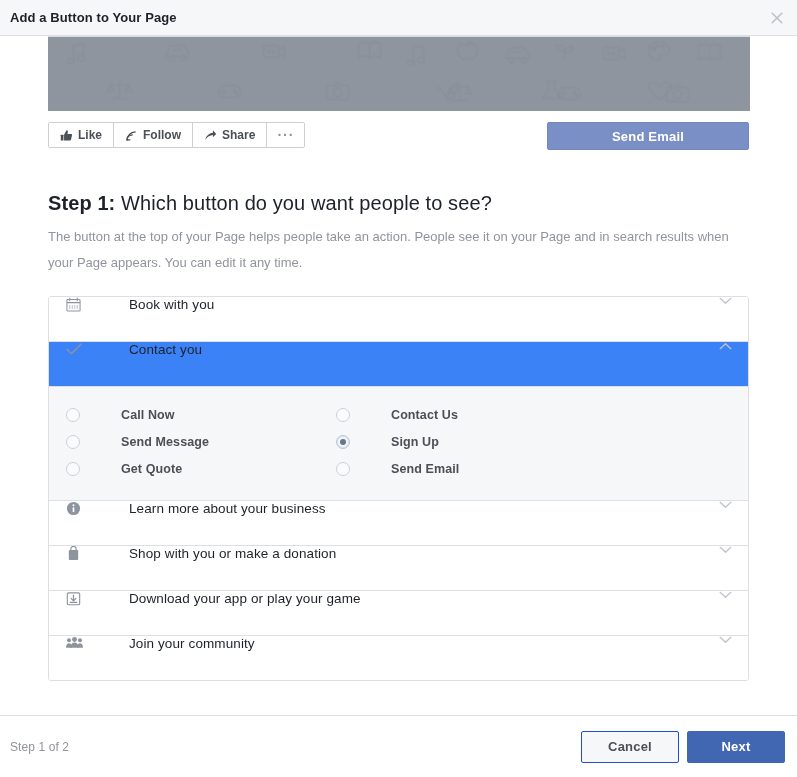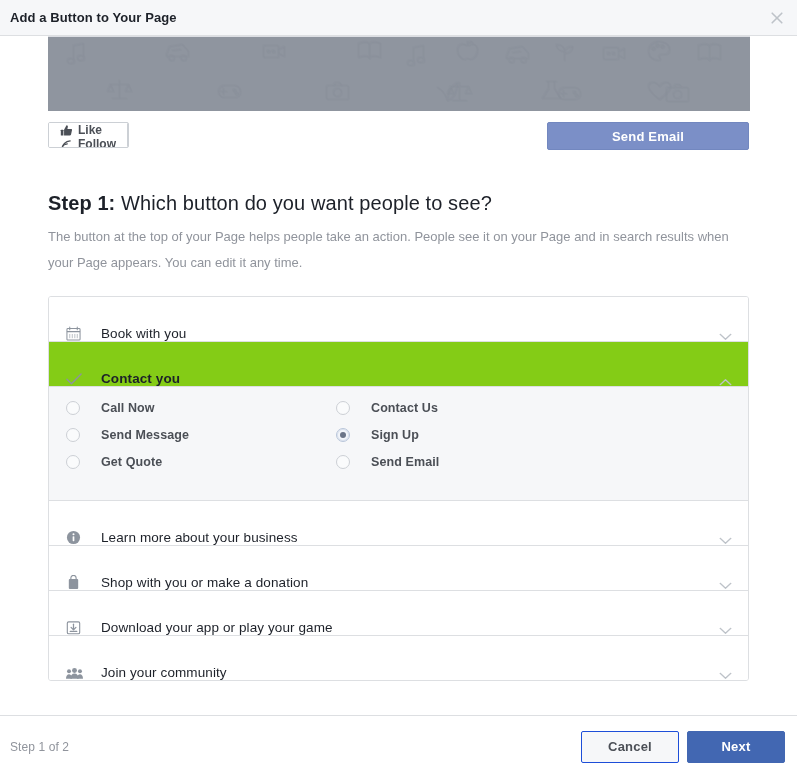"Like" .page-buttons { flex-direction: column -> none }
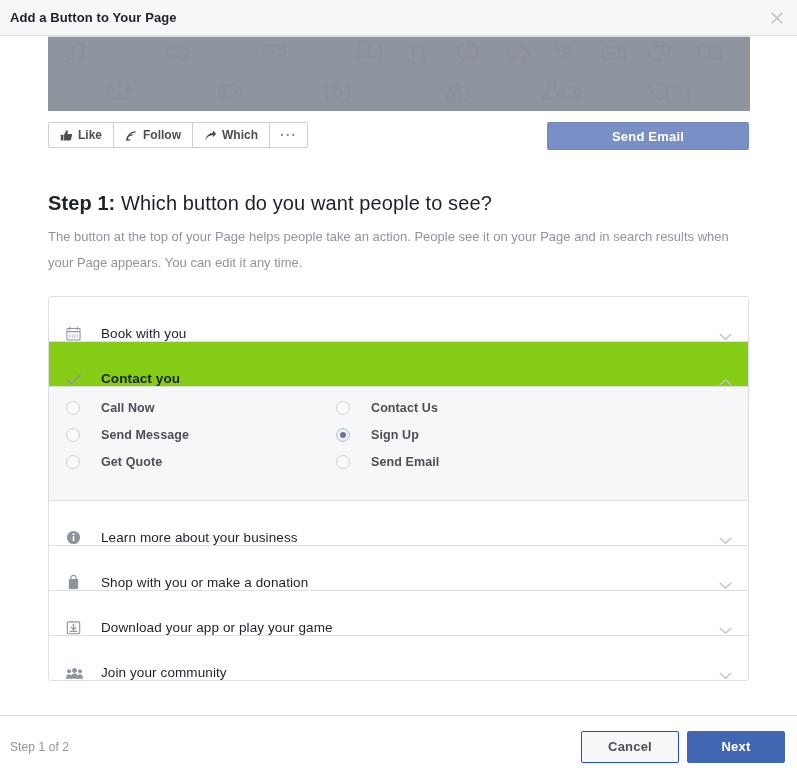"Which" span { text: Which -> Share }
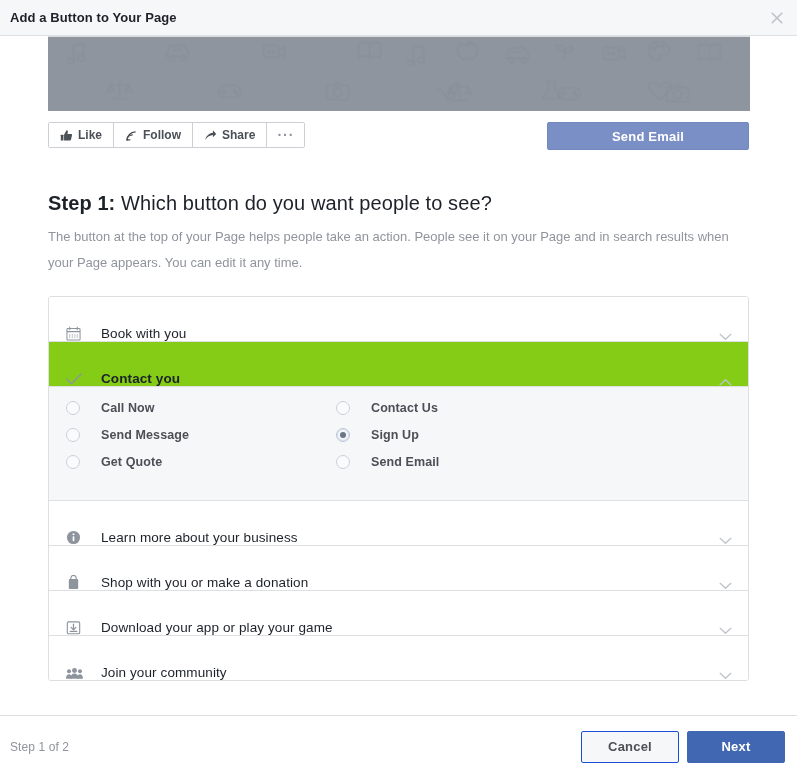"Book with you" .acc-header { align-items: flex-end -> flex-start; gap: none -> 28px }
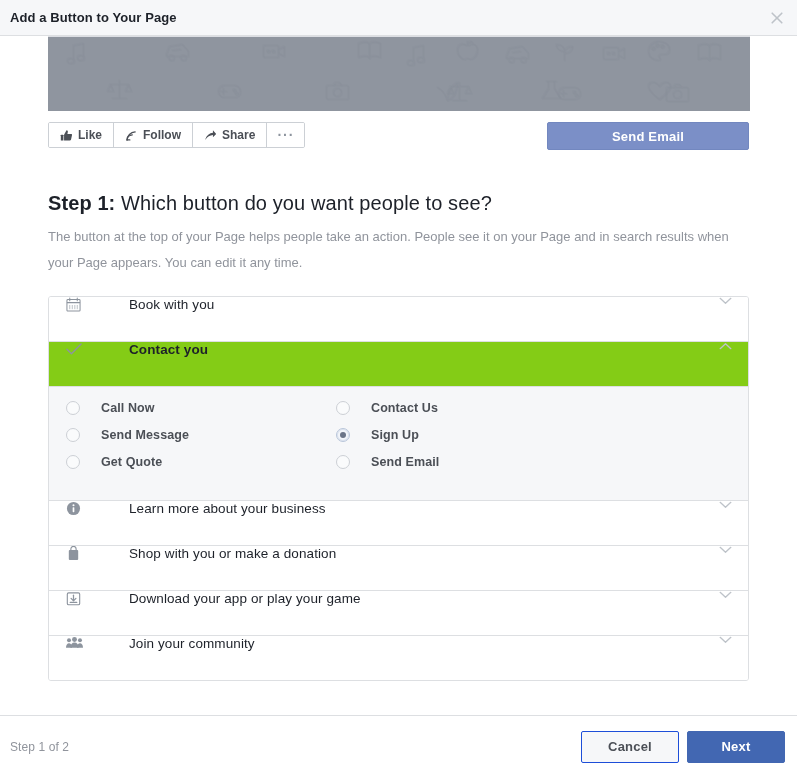"Contact you" .acc-header.expanded { background: #84cc16 -> #3b82f6; font-weight: bold -> none }
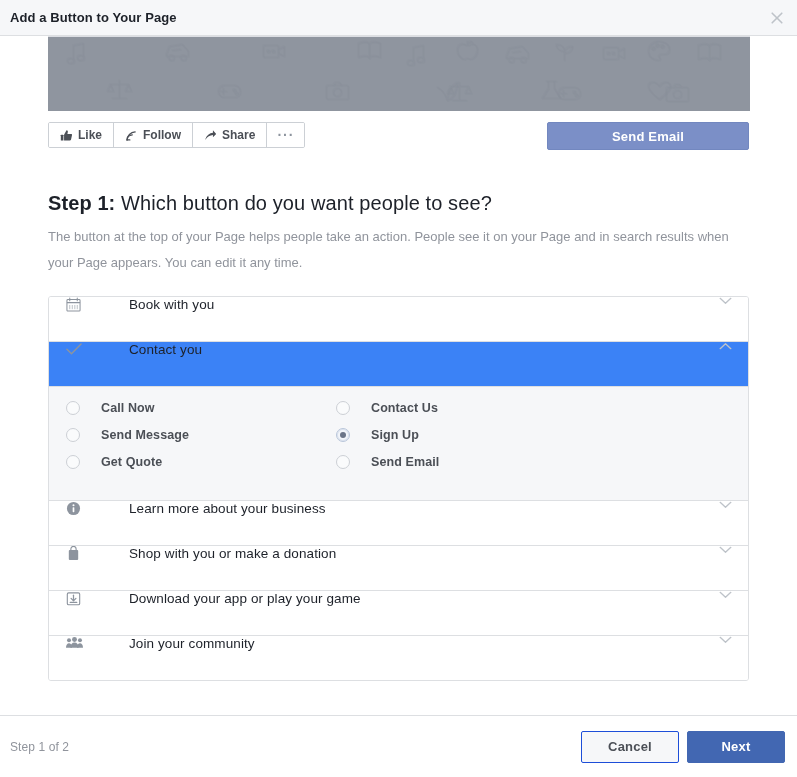"Call Now" .radio-opt { align-items: none -> center; gap: none -> 20px }
